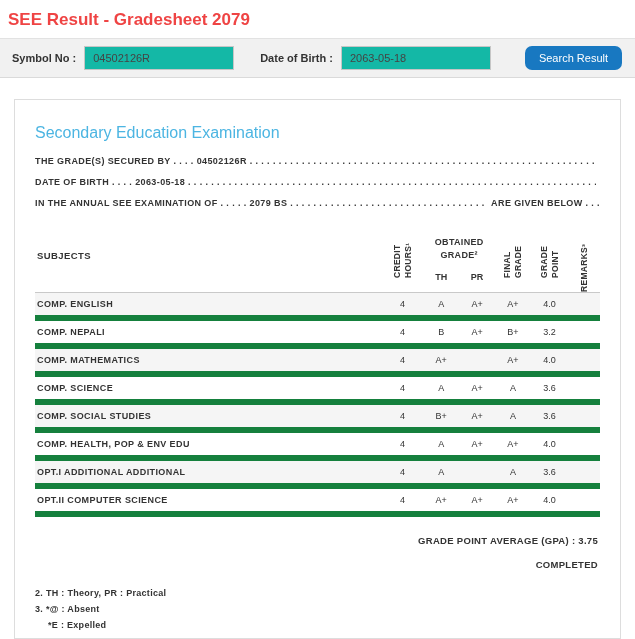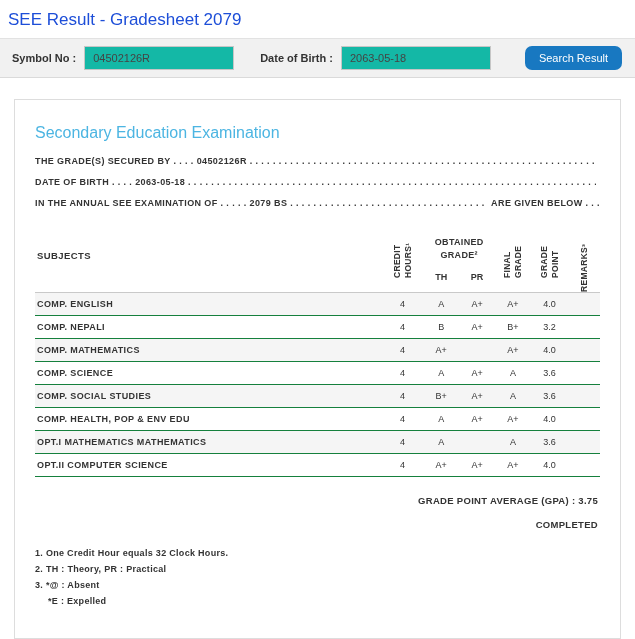"SEE Result - Gradesheet 2079" .page-title { color: #1d4ed8 -> #ef4444; font-weight: 400 -> 700 }
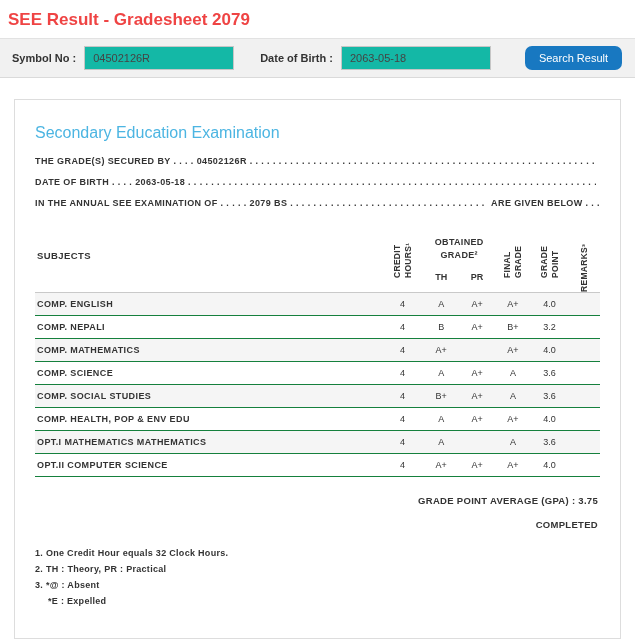"COMP. ENGLISH" tbody td { border-bottom: 1px solid #15803d -> 6px solid #15803d }
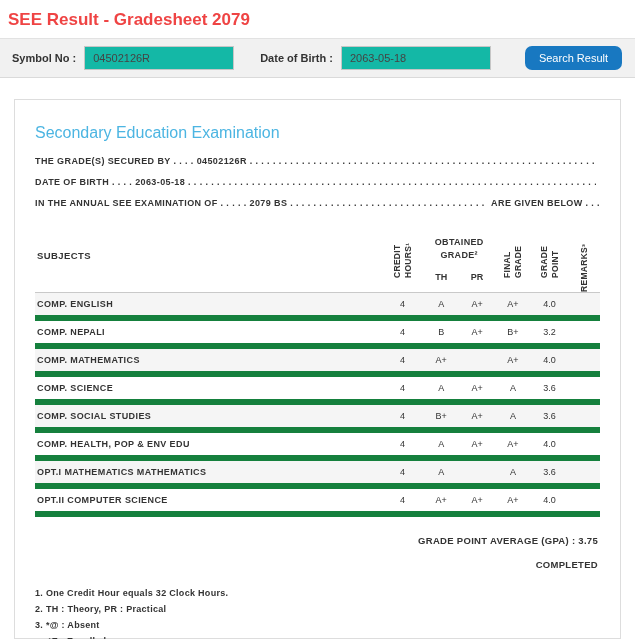"OPT.I MATHEMATICS MATHEMATICS" td.sub { text: MATHEMATICS MATHEMATICS -> ADDITIONAL ADDITIONAL }
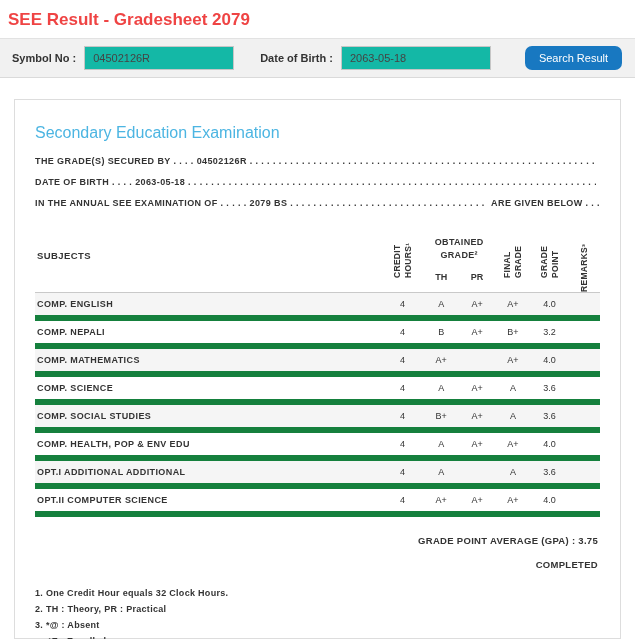"1. One Credit Hour equals" div.footnote { html: <div>1. One Credit Hour equals 32 Clock Hours.</div> -> none }
